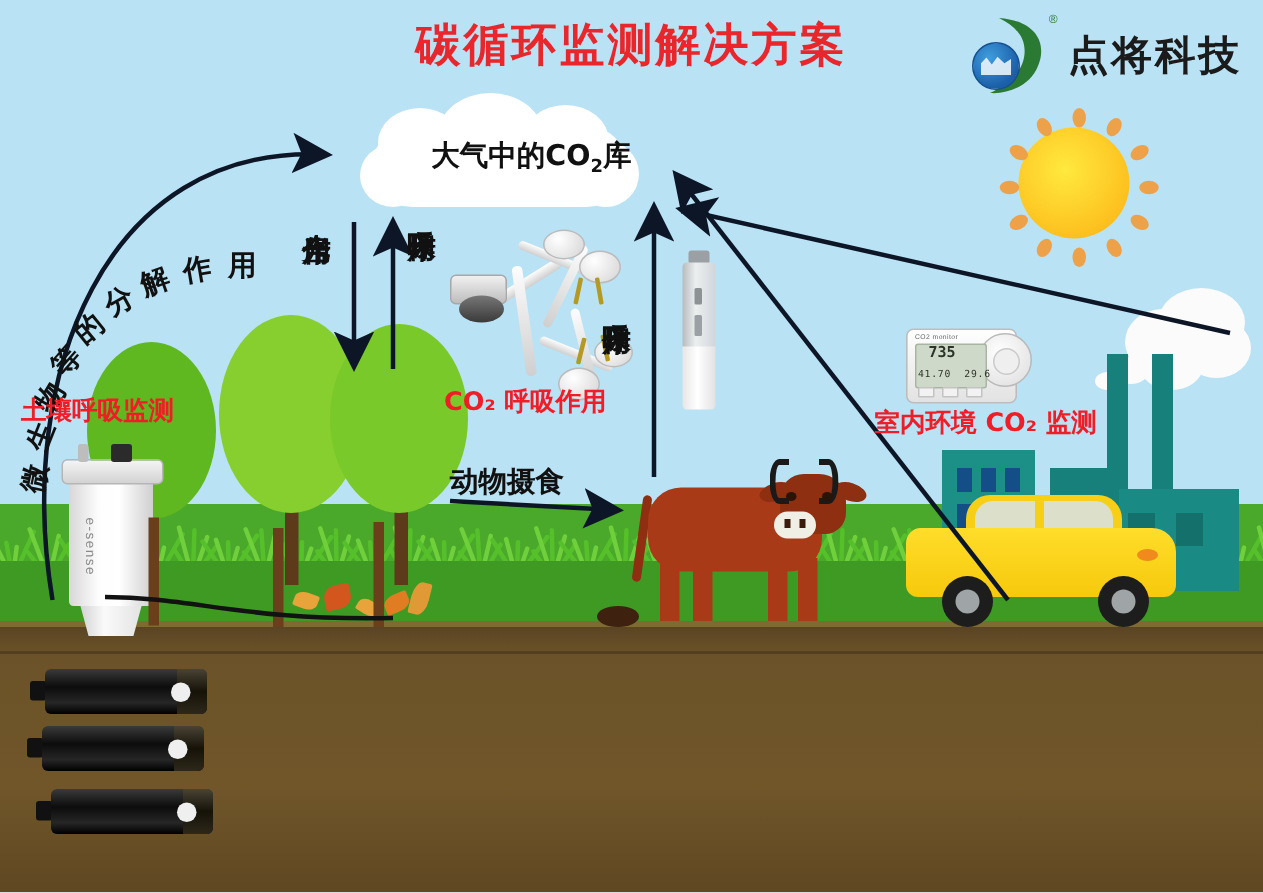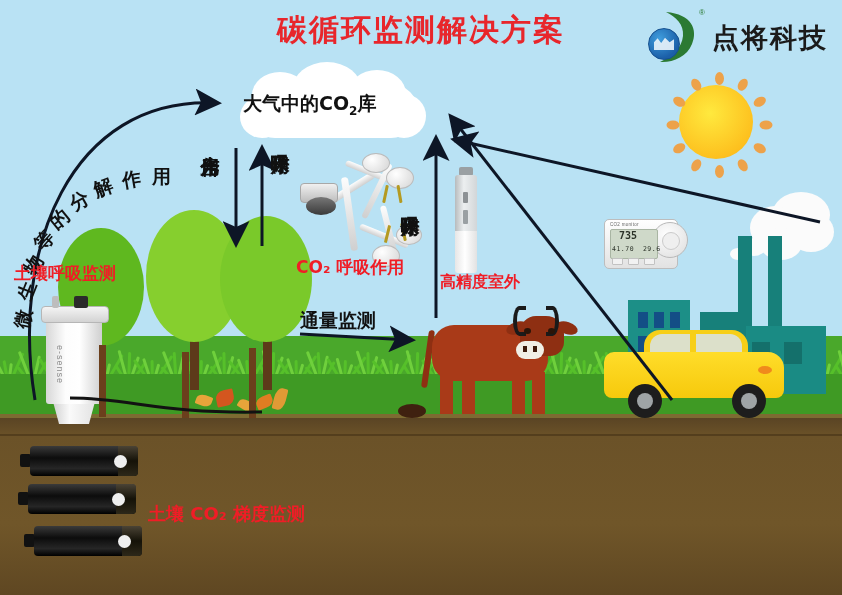"大气中的CO2库" .cloud-label { text-align: left -> right }
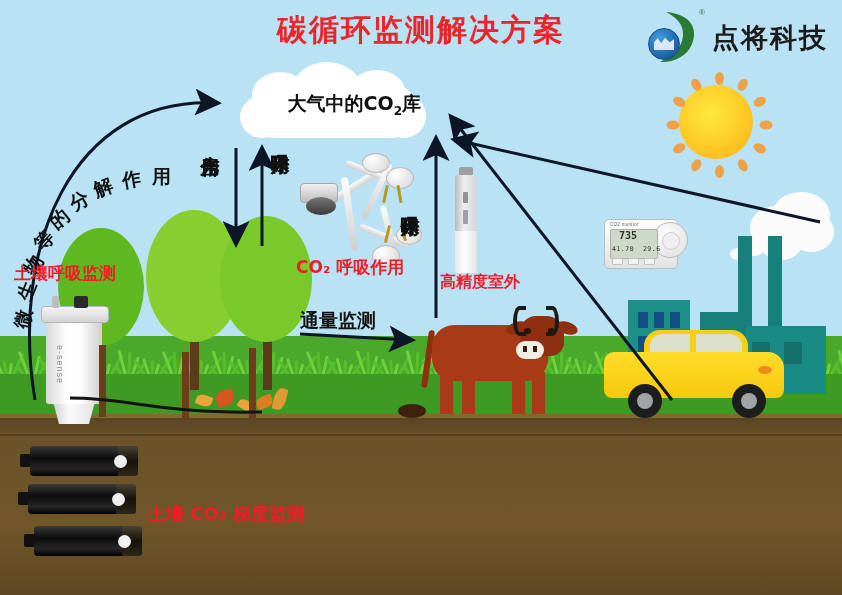"高精度室外" div { html: <div>高精度室外</div> -> none }
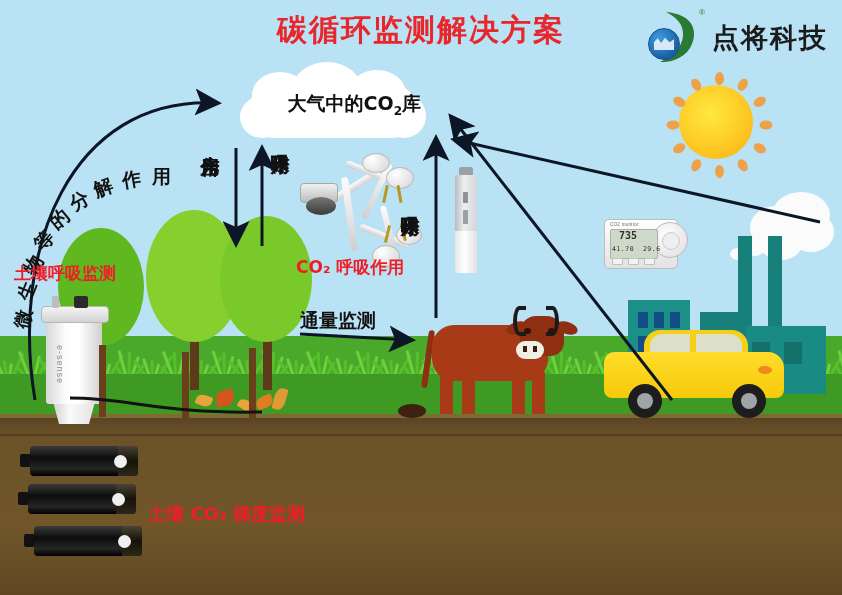"室内环境 CO₂ 监测" div.lbl { html: none -> <div>室内环境 CO₂ 监测</div> }
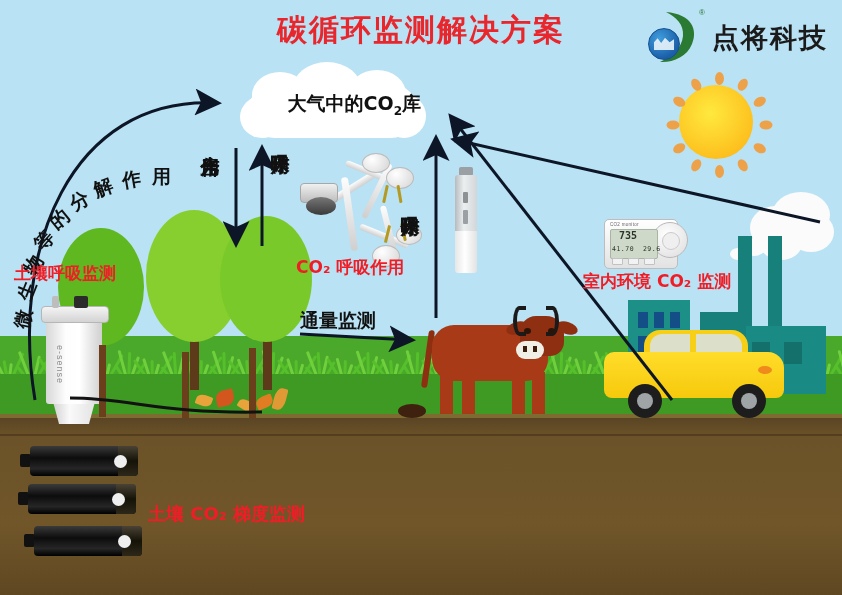"通量监测" div.lbl { text: 通量监测 -> 动物摄食 }
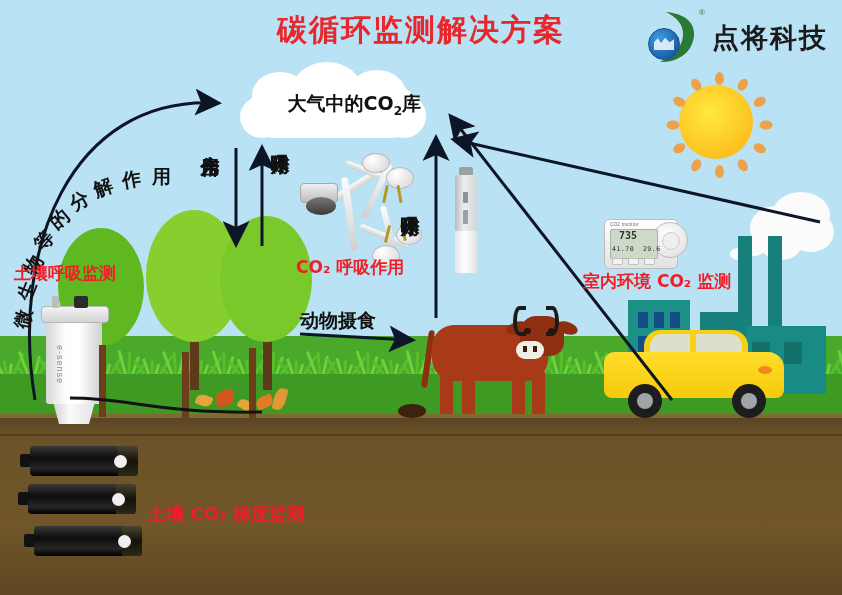"土壤 CO₂ 梯度监测" div.lbl { html: <div>土壤 CO₂ 梯度监测</div> -> none }
